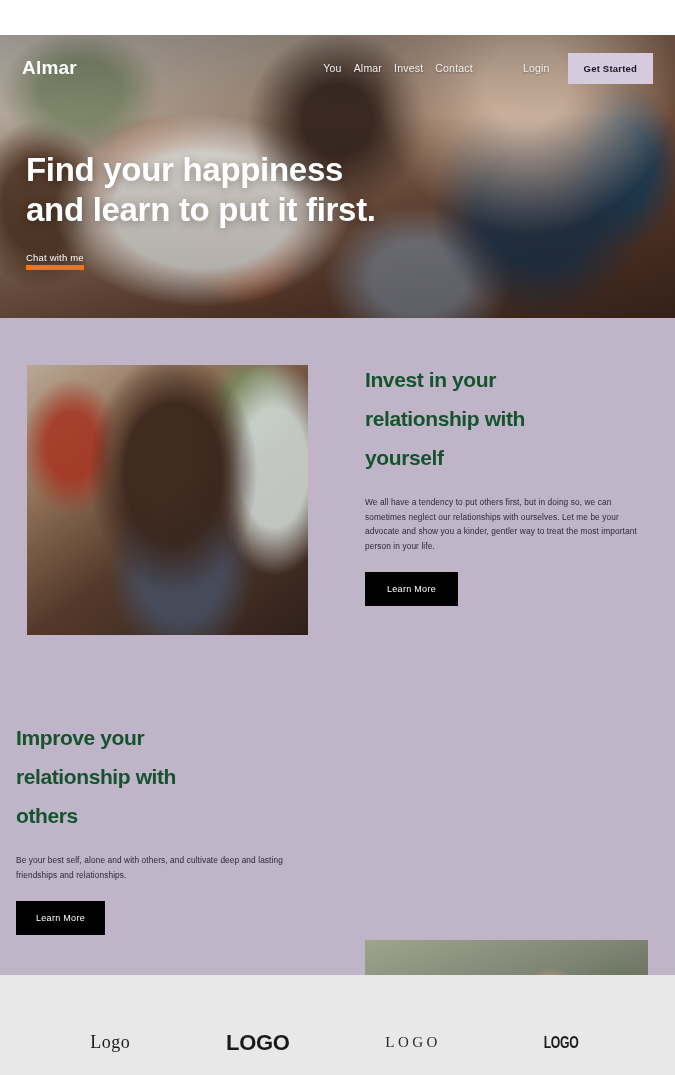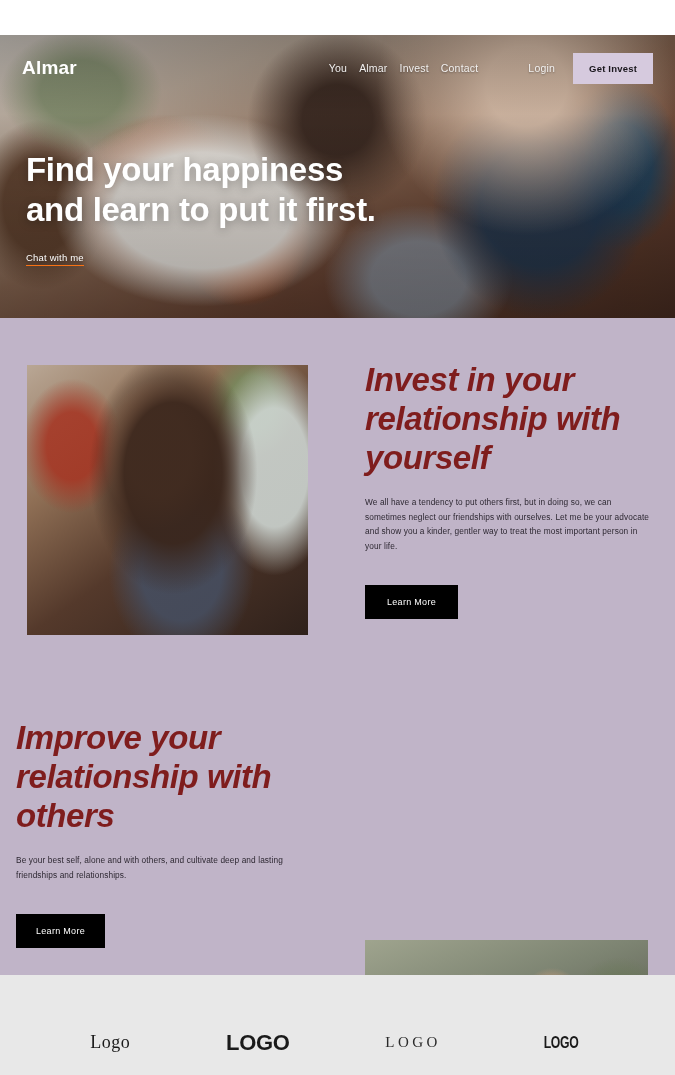"Get Invest" button.btn-get-started { text: Invest -> Started }
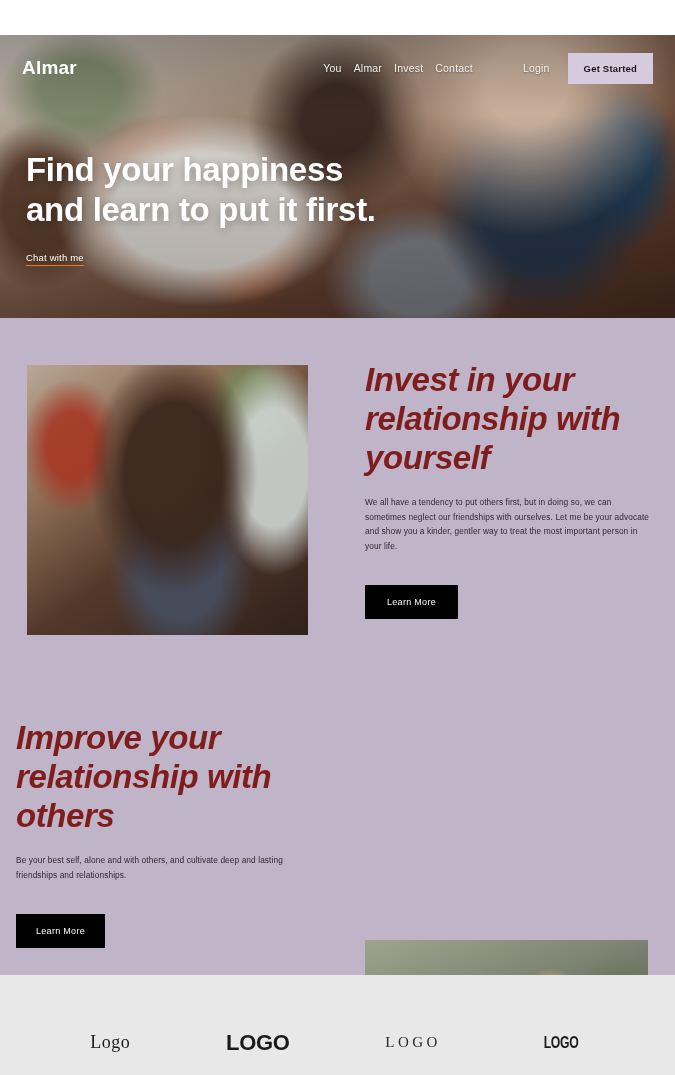"Chat with me" .hero-cta { border-bottom: 1px solid #f97316 -> 5px solid #f97316 }
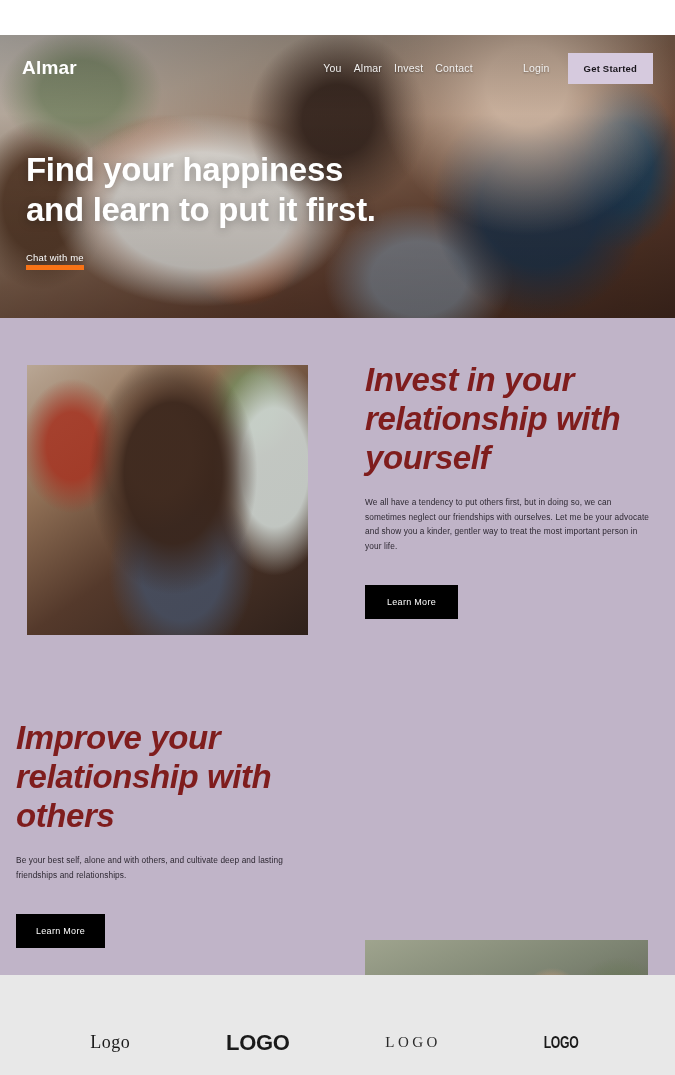"Invest in your" .sec-title { color: #7f1d1d -> #14532d; font-size: 33px -> 21px; font-style: italic -> none }
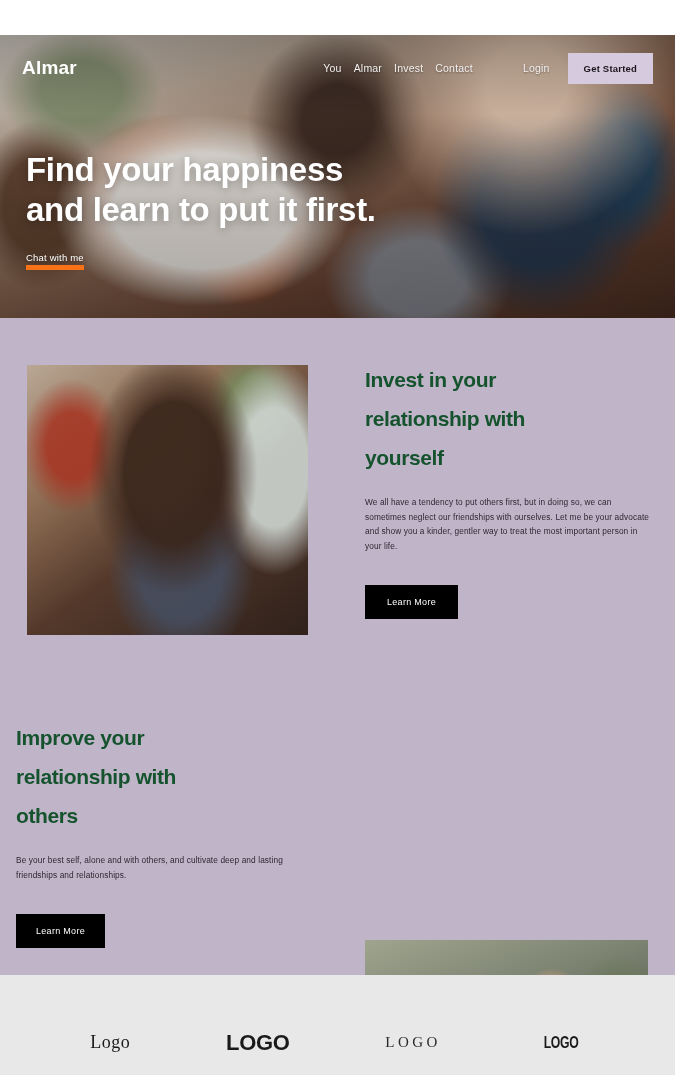"We all have a tendency" p.sec-body { text: friendships -> relationships }
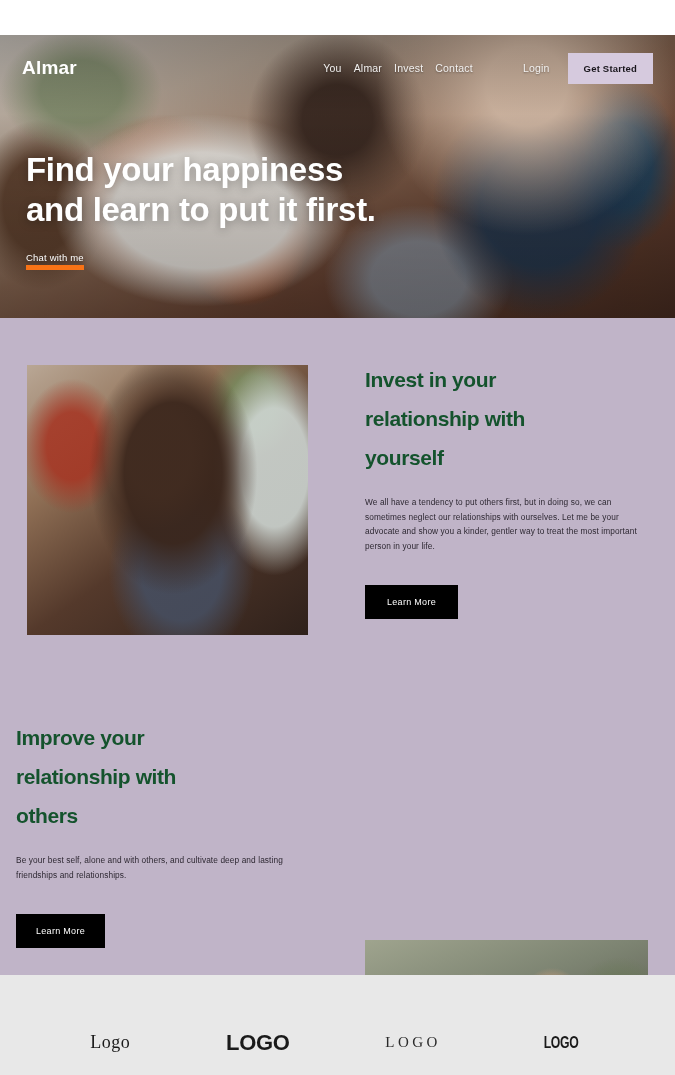"Learn More" .btn-learn { margin-top: 32px -> 19px }
